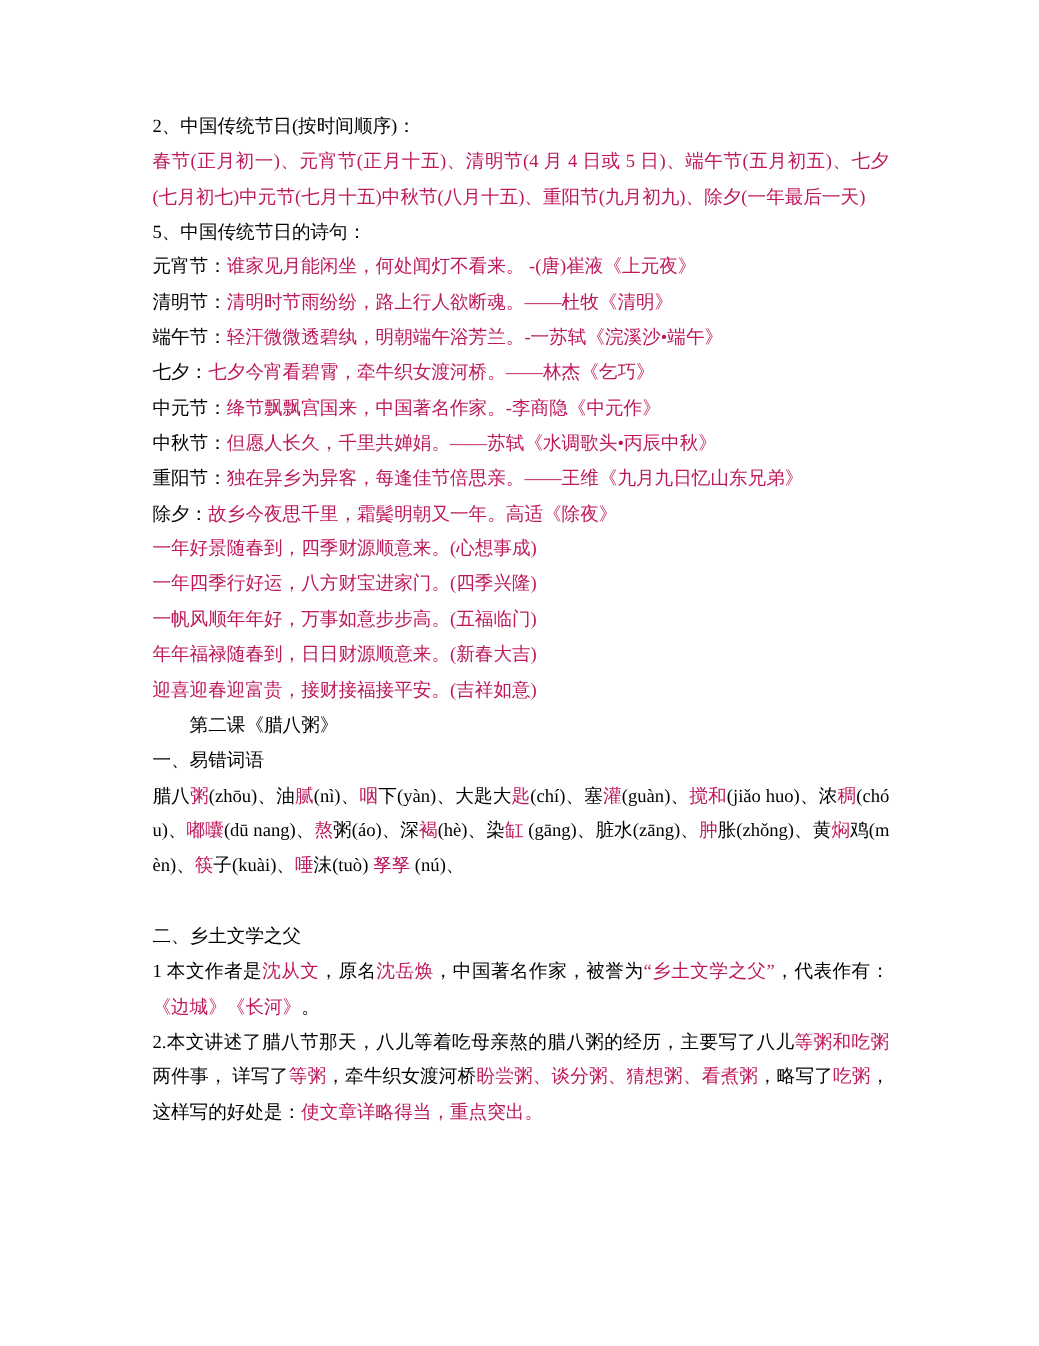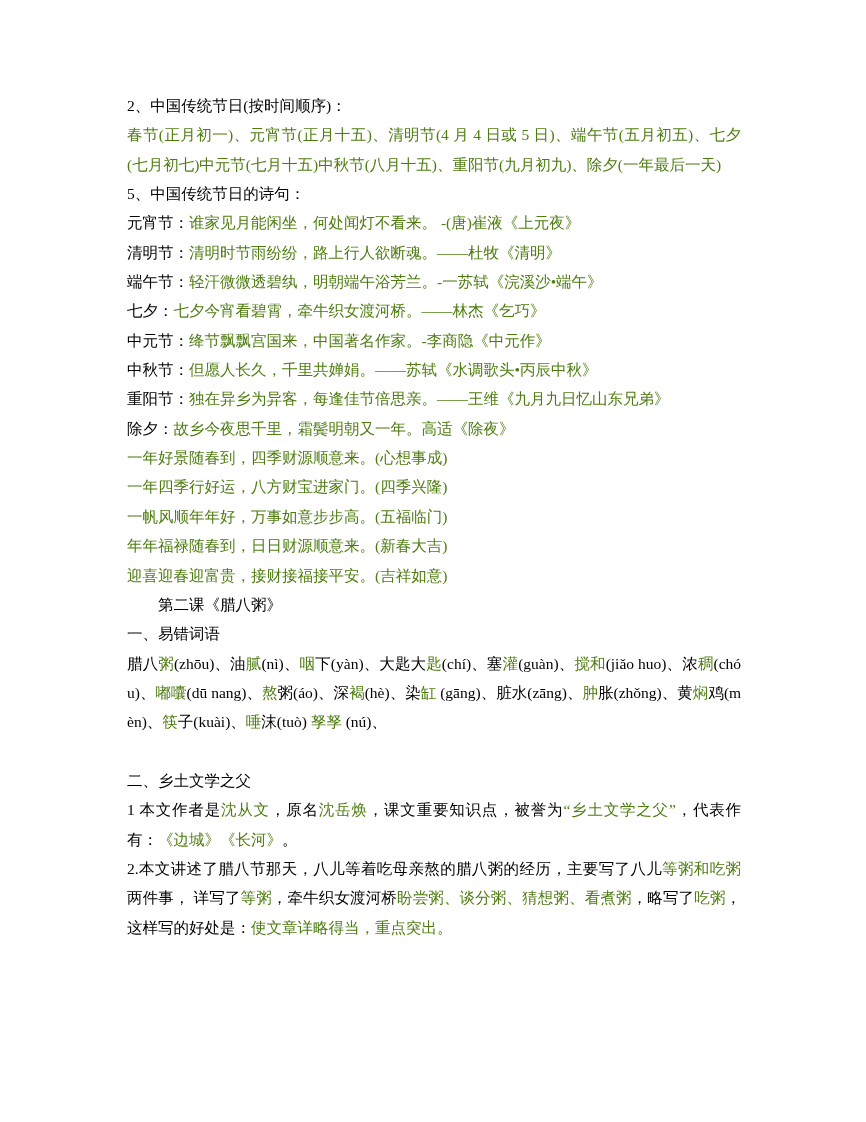"春节(正月初一)、元宵节(正月十五)、清明节(4 月 4 日或 5" .seg.red { color: #4d7c0f -> #be185d }
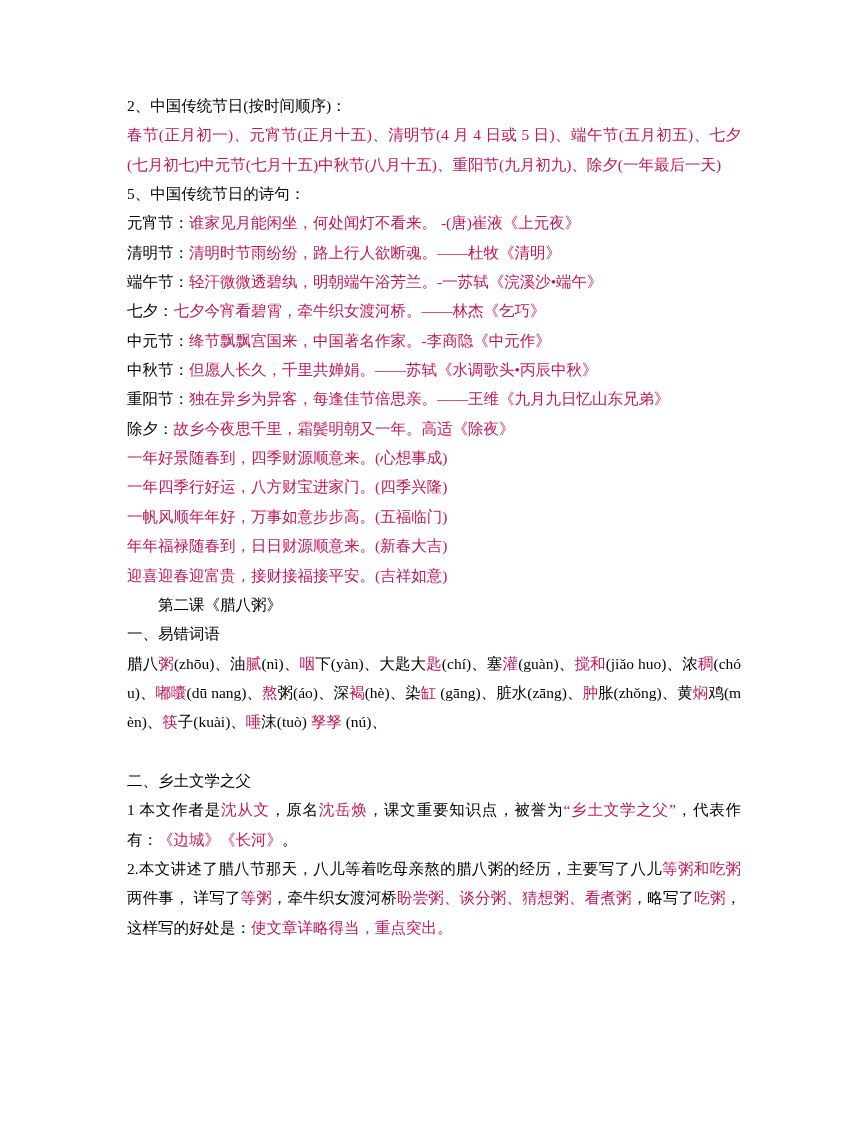"，课文重要知识点，被誉为" span.seg { text: 课文重要知识点 -> 中国著名作家 }
